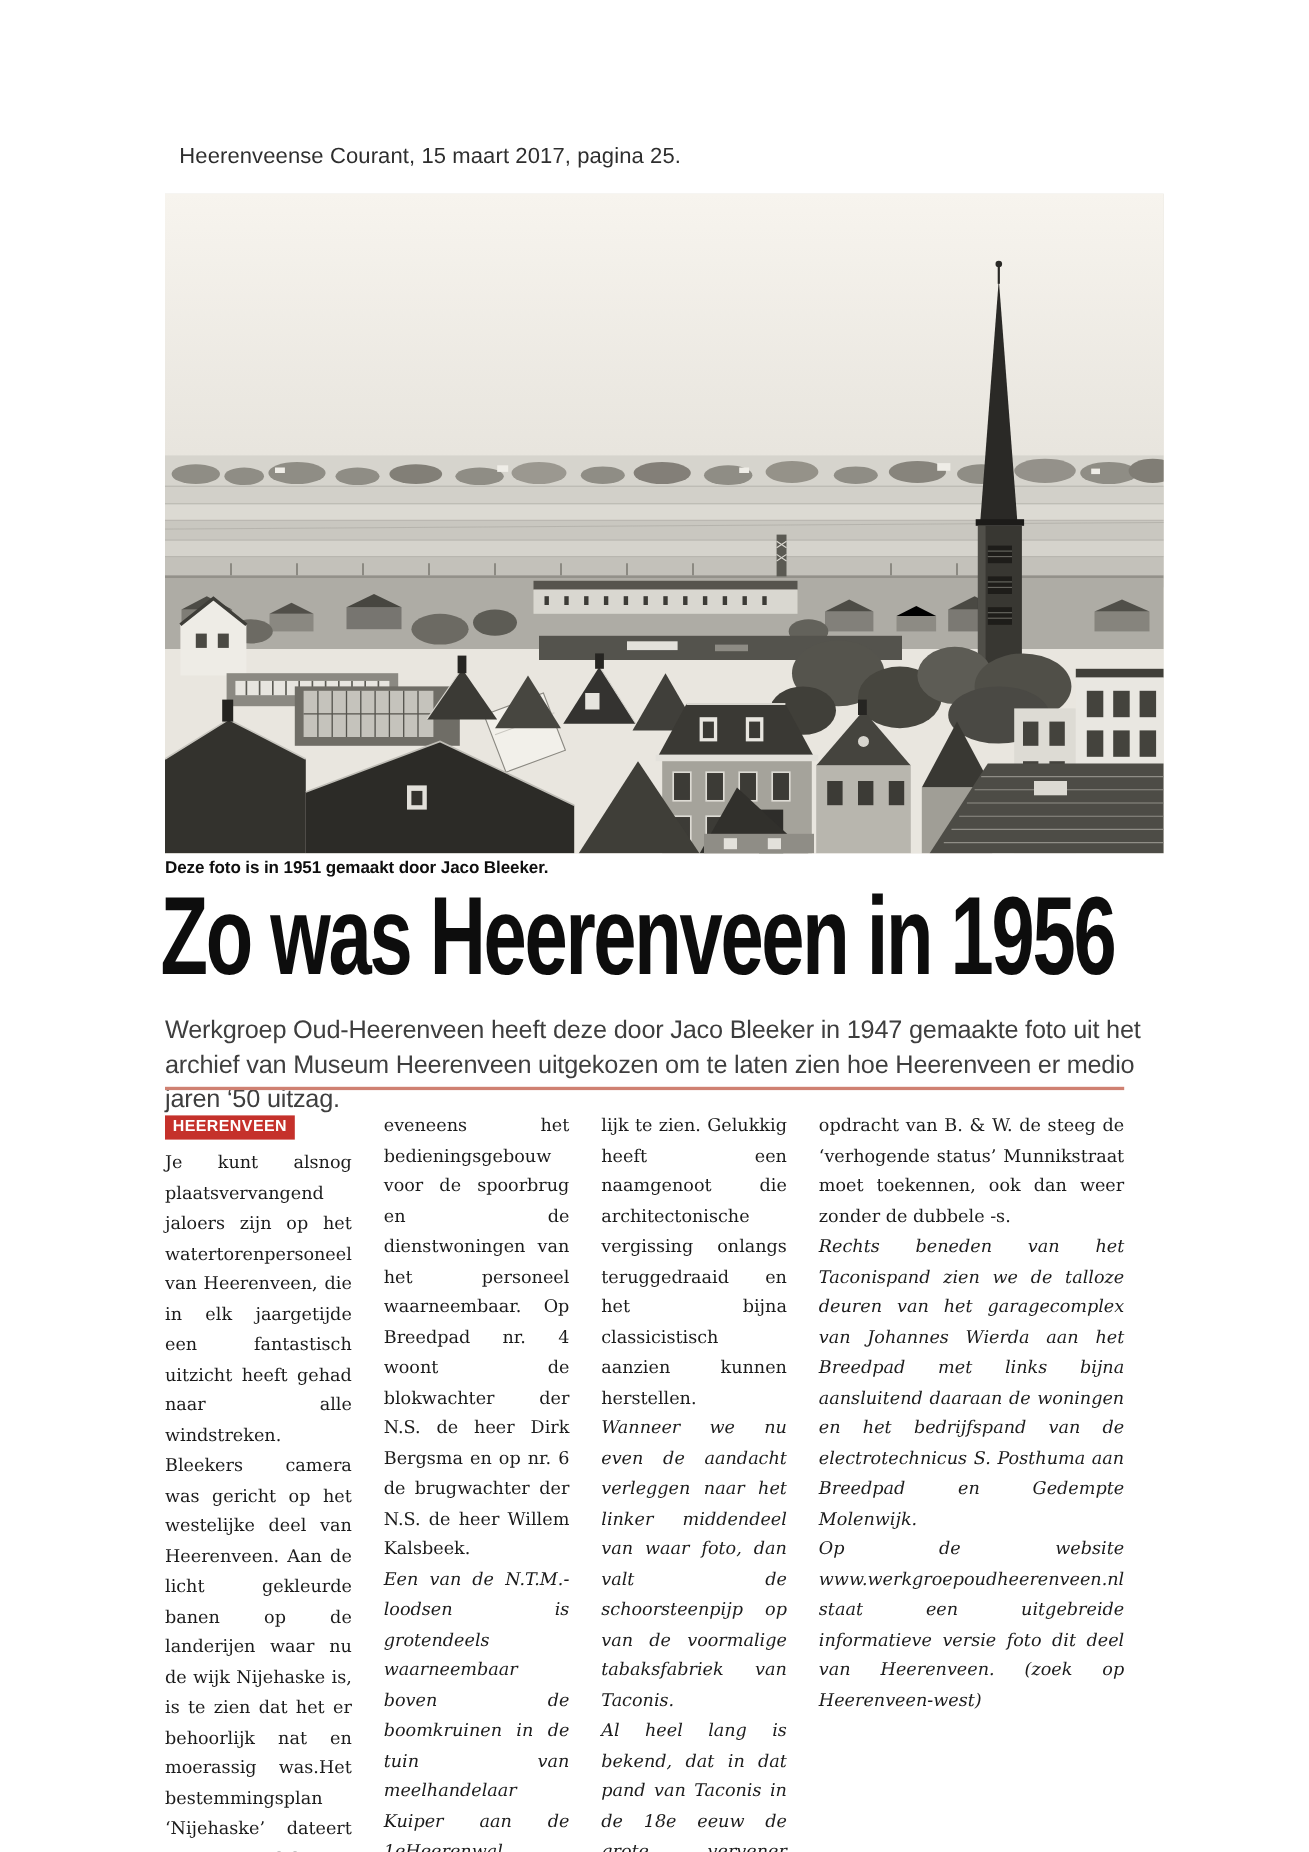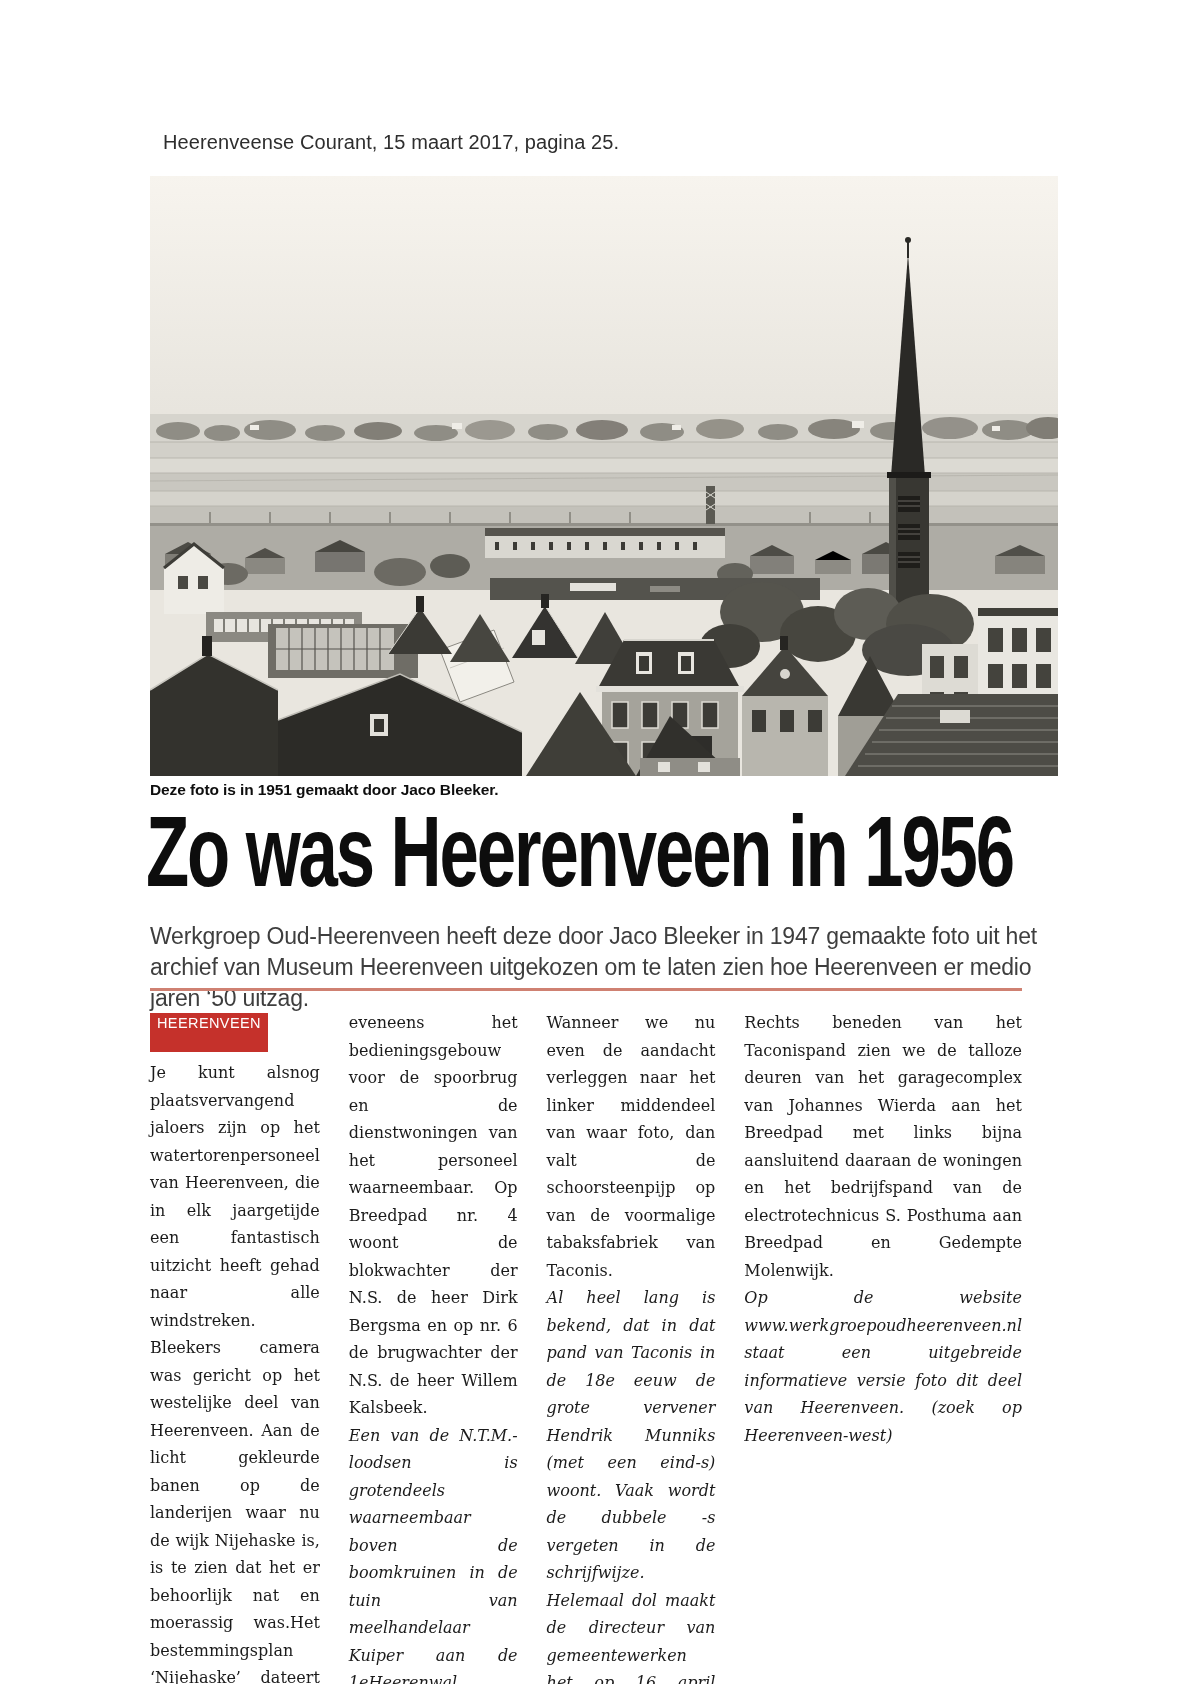"HEERENVEEN" .tag { font-weight: normal -> bold; padding: 2px 7px 20px -> 2px 7px 3px }
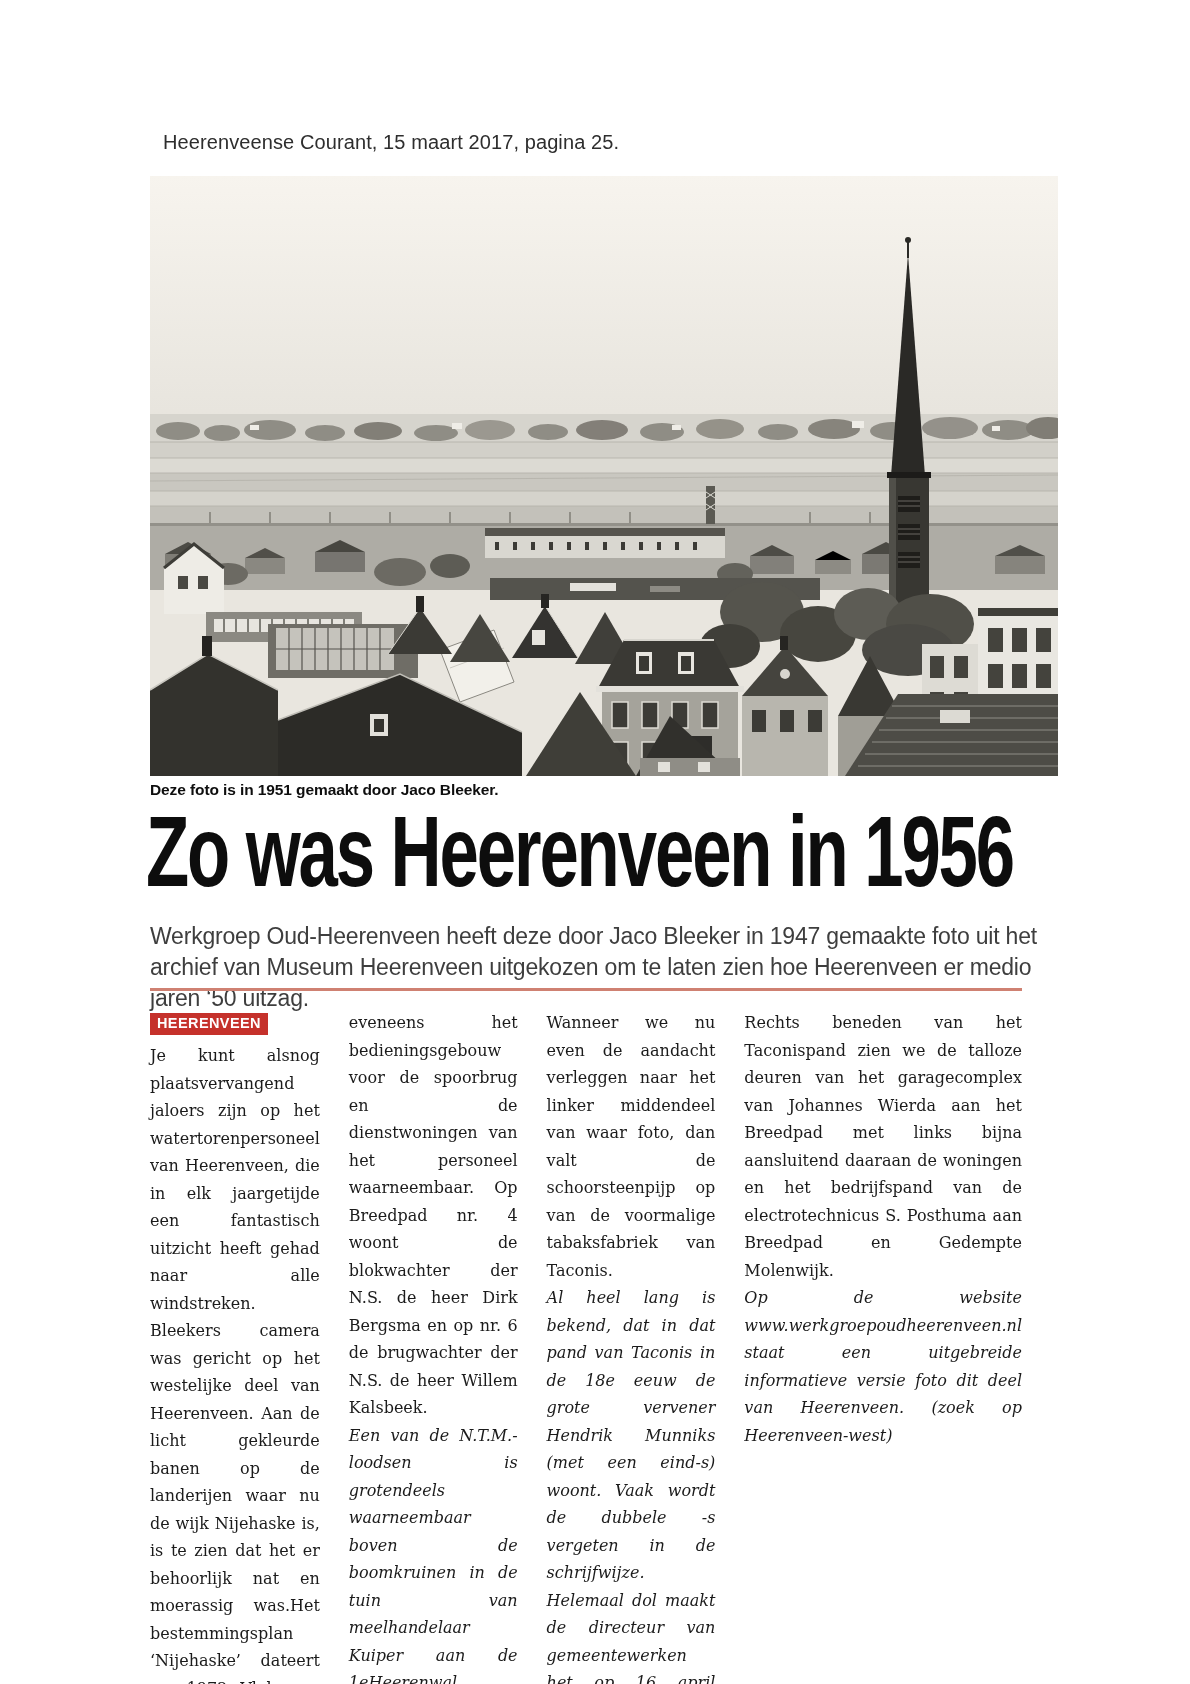"lijk te zien. Gelukkig heeft" p { html: none -> <p>lijk te zien. Gelukkig heeft een naamgenoot die architectonische vergissing onlangs teruggedraaid en het bijna classicistisch aanzien kunnen herstellen.</p> }
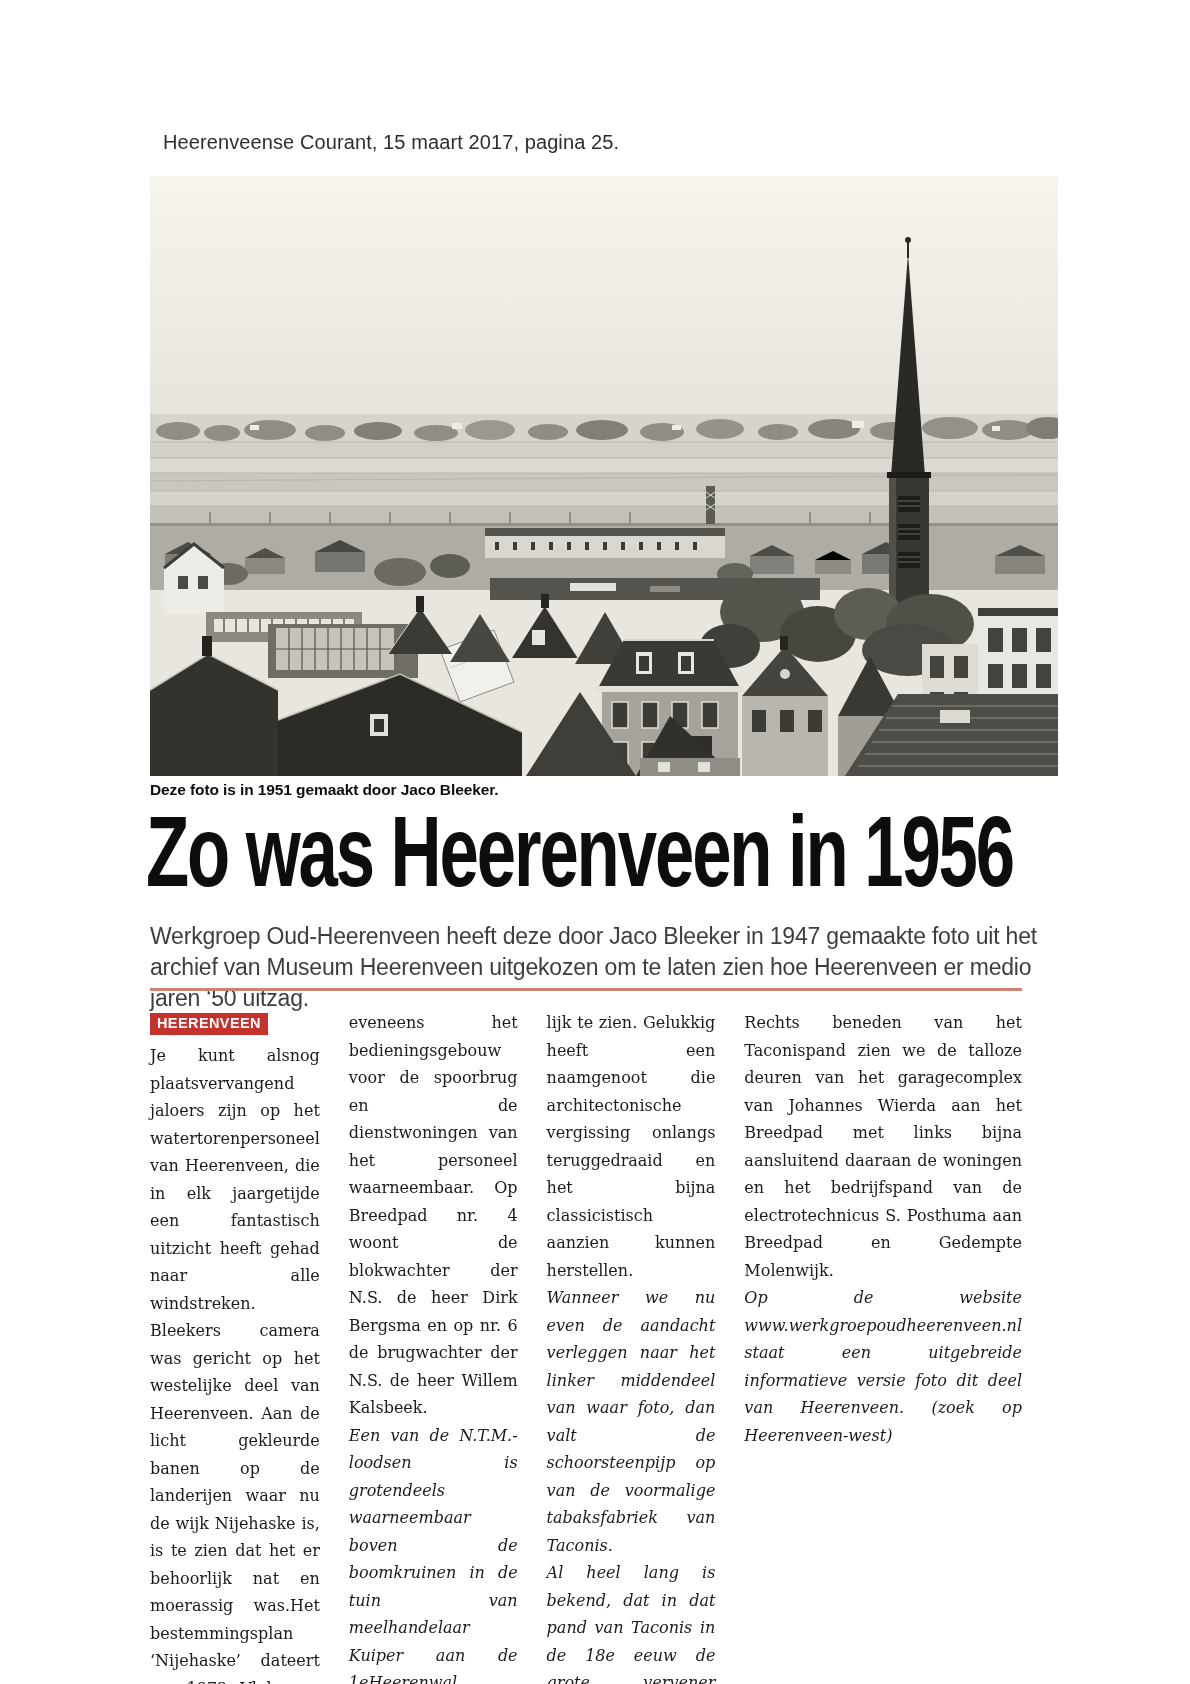"opdracht van B. & W." p { html: none -> <p>opdracht van B. &amp; W. de steeg de ‘verhogende status’ Munnikstraat moet toekennen, ook dan weer zonder de dubbele -s.</p> }
